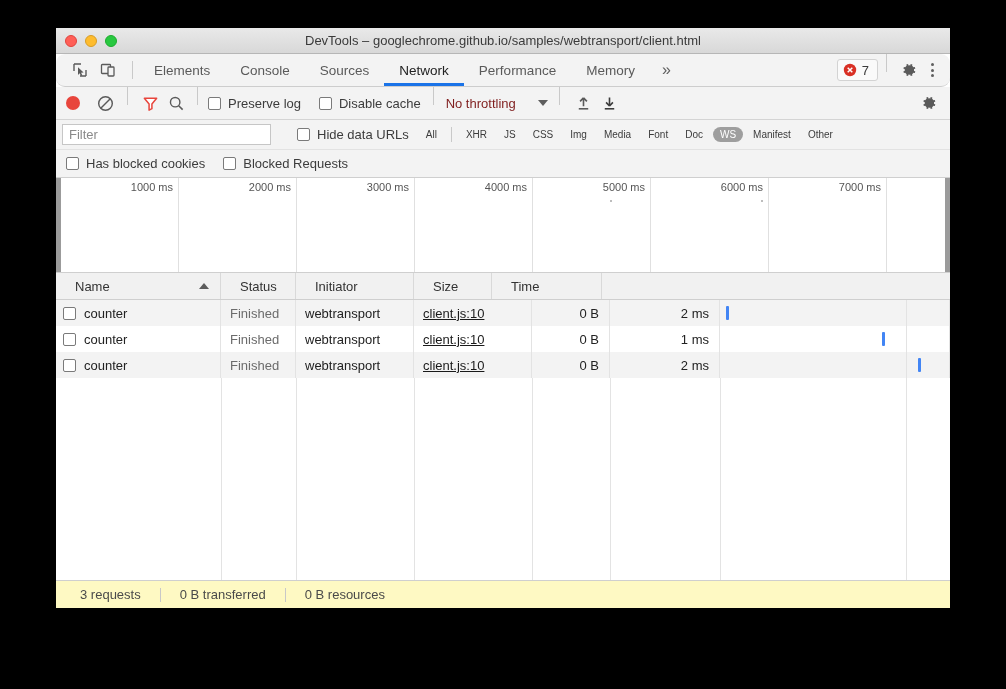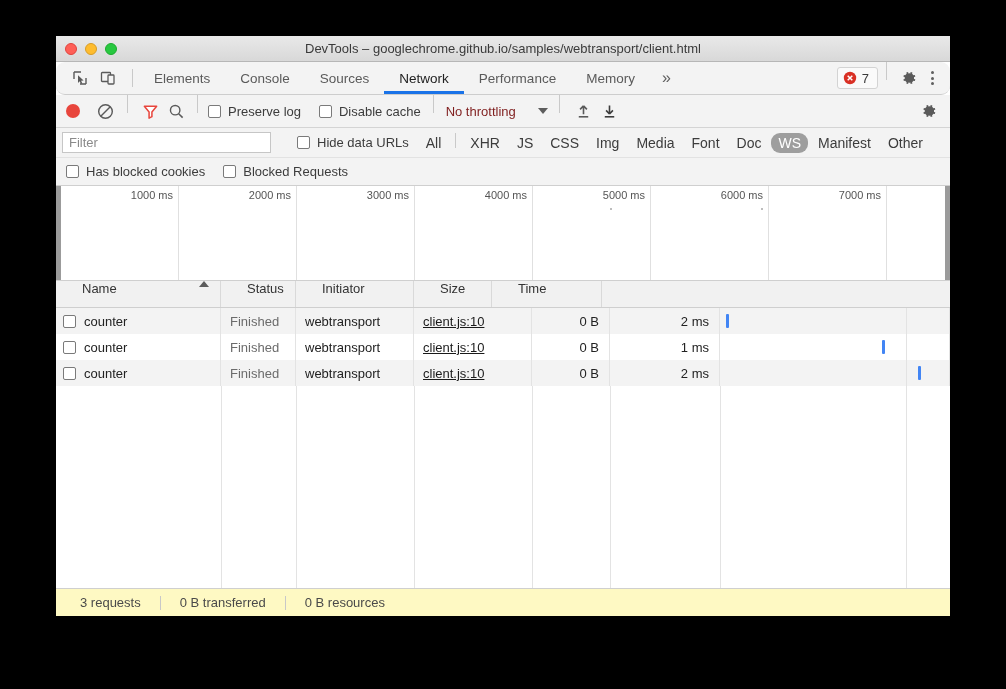"DevTools –" .window { top: 36px -> 28px }
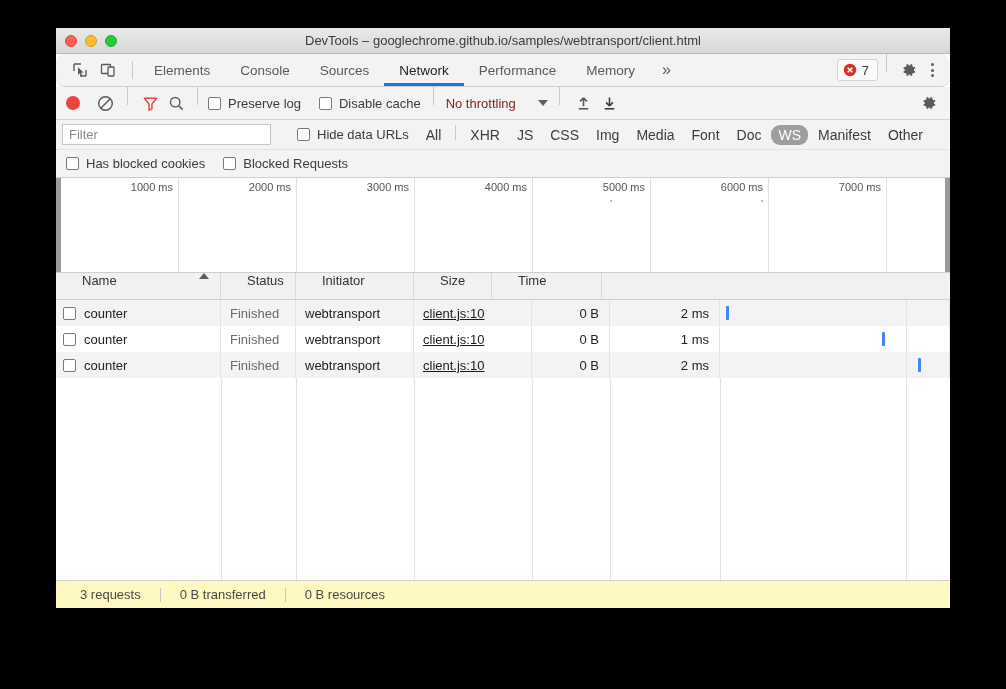"All" .type-pill { font-size: 14px -> 10px }
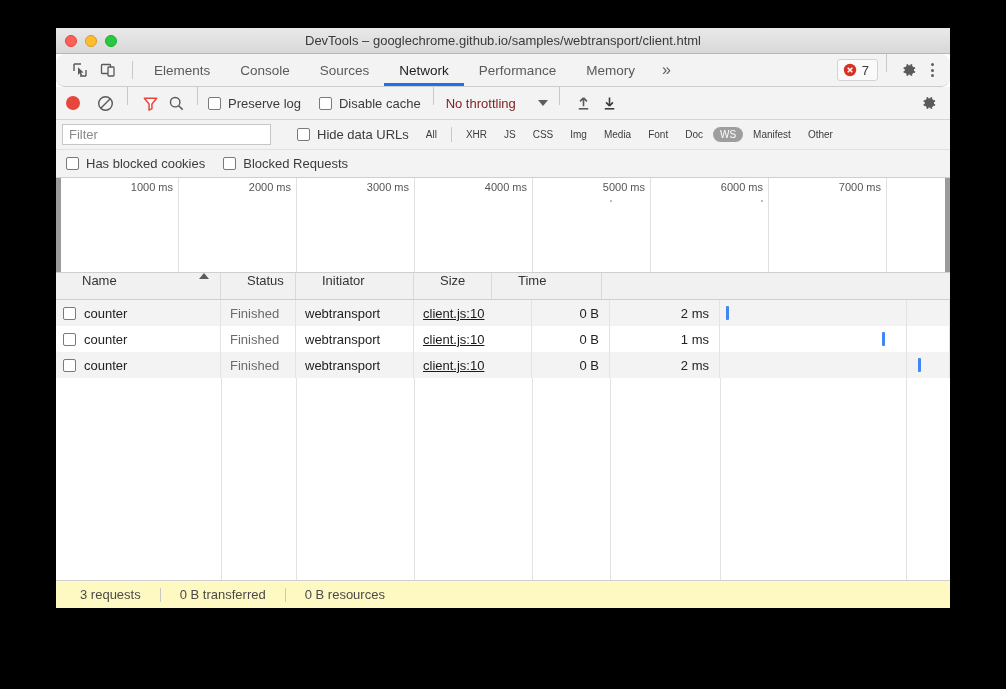"Name" .th { align-items: none -> center; padding-left: 26px -> 19px }
